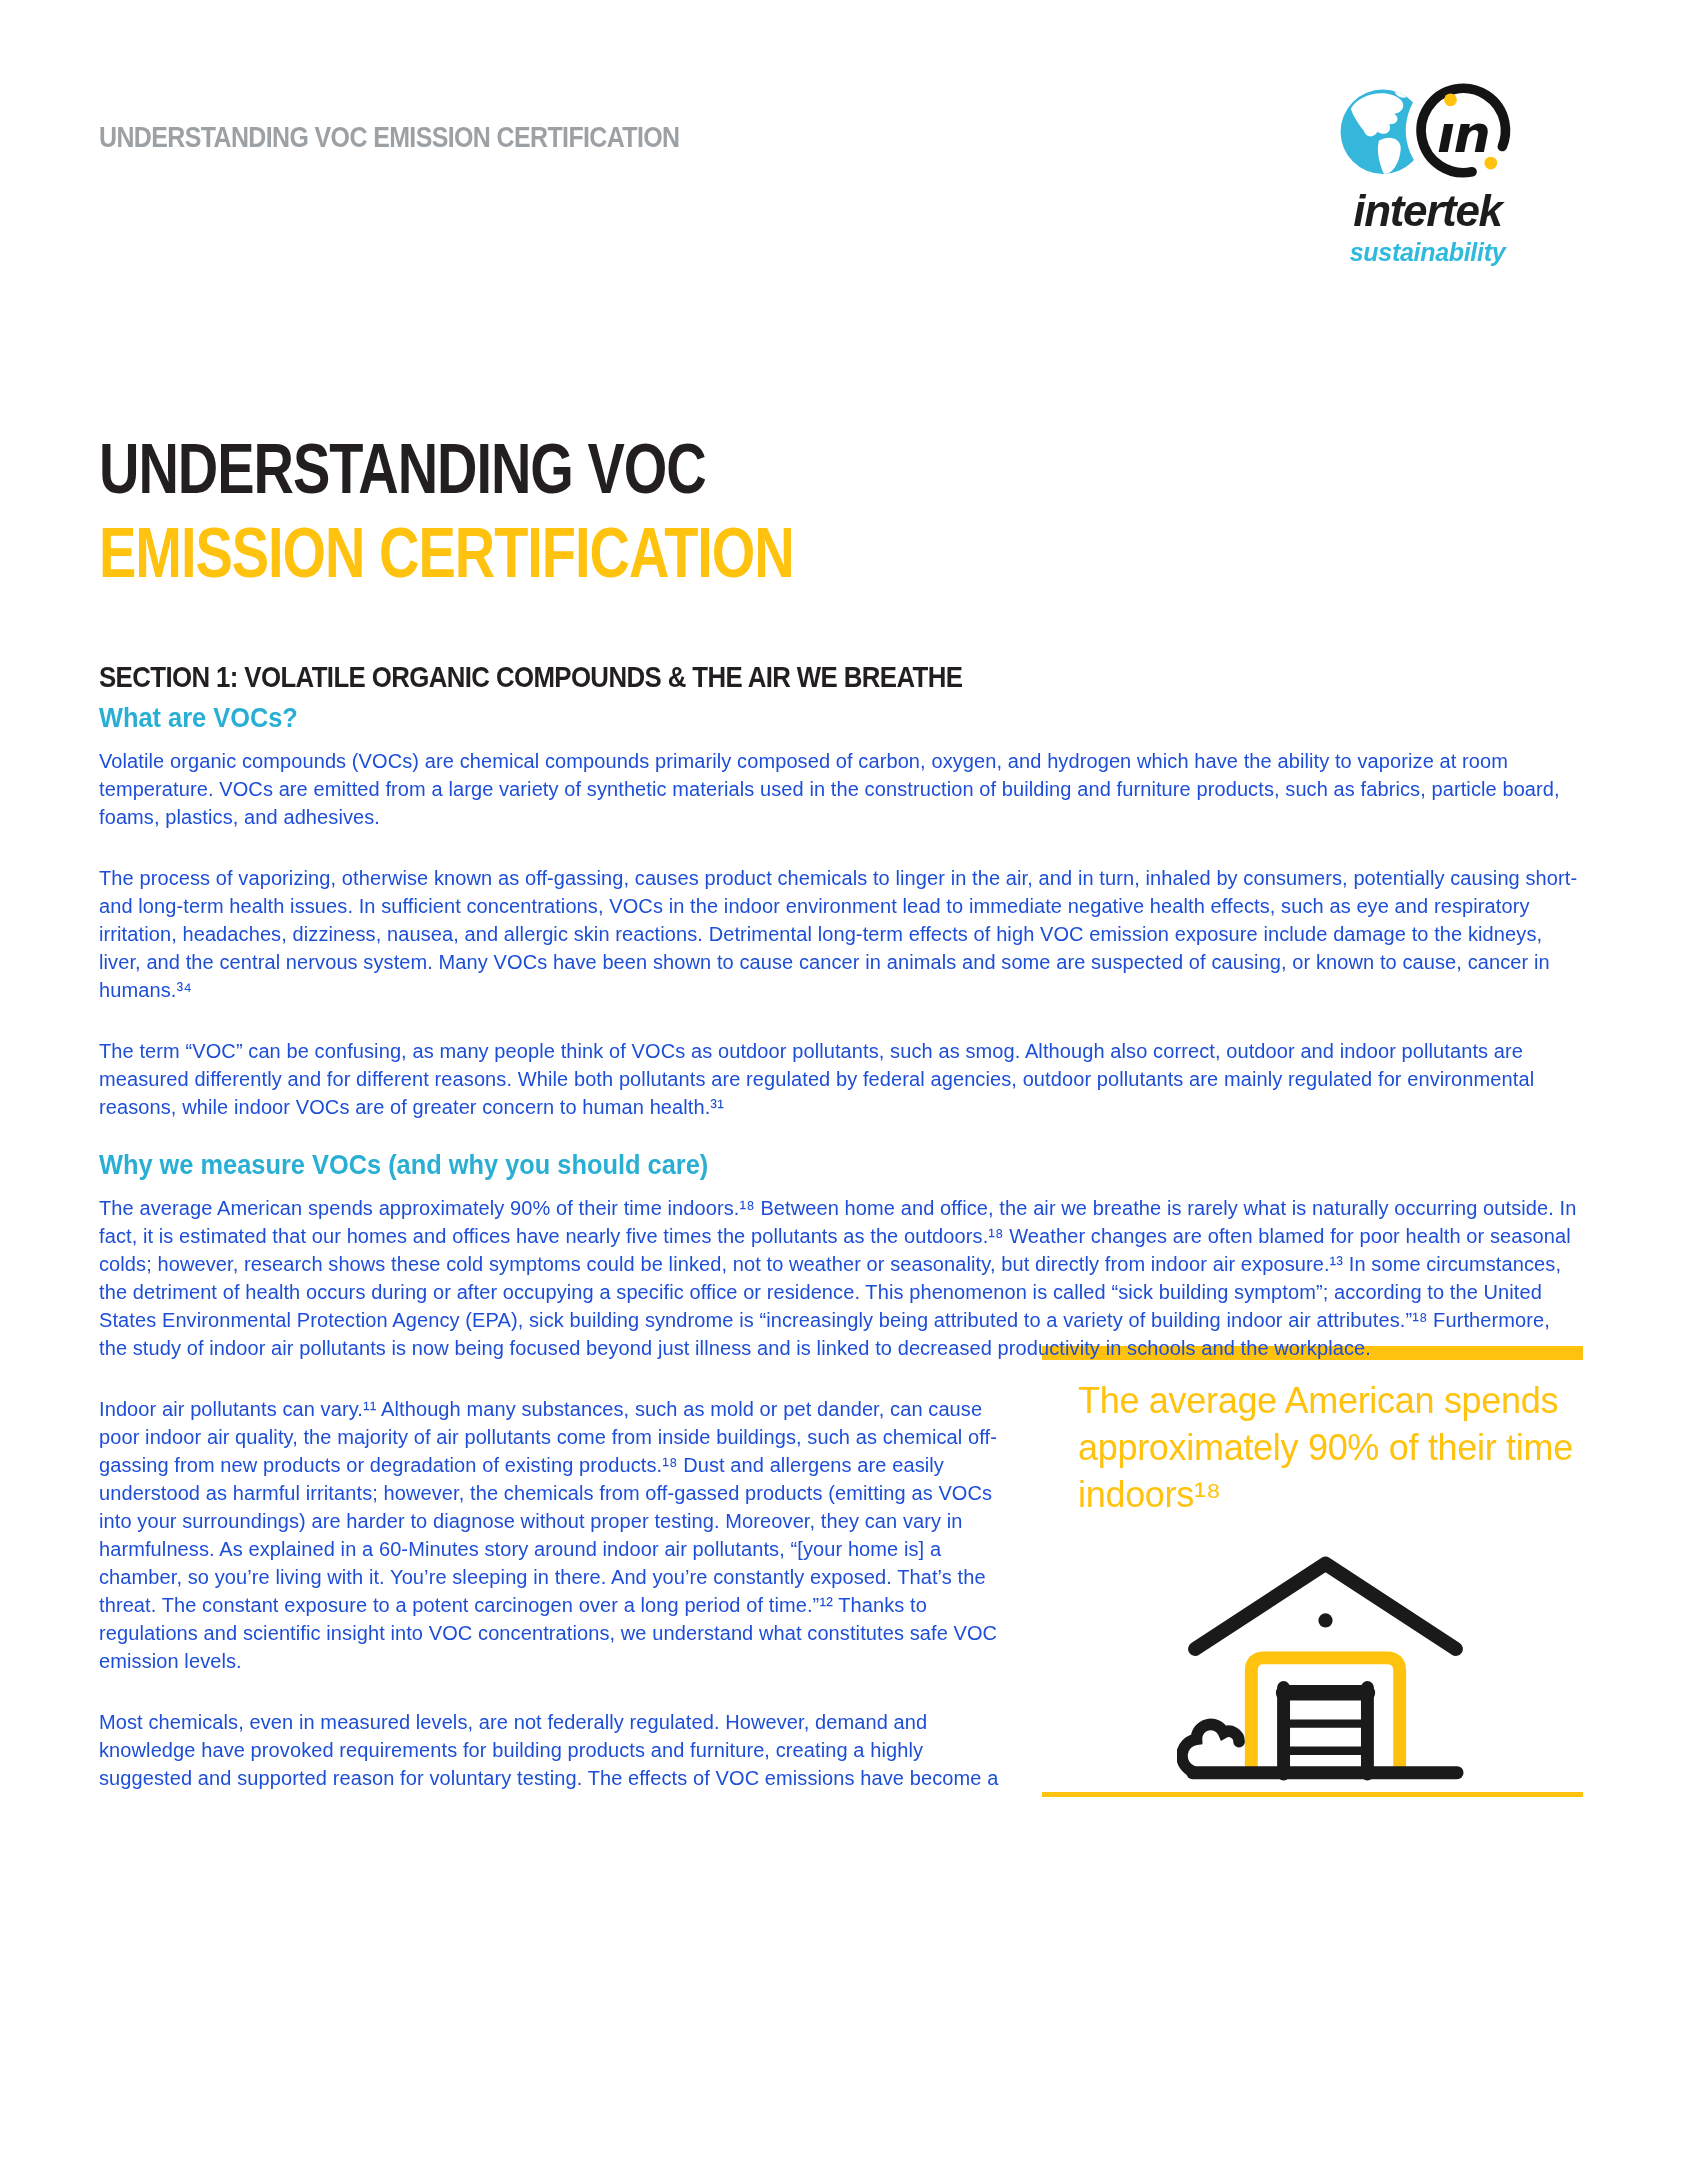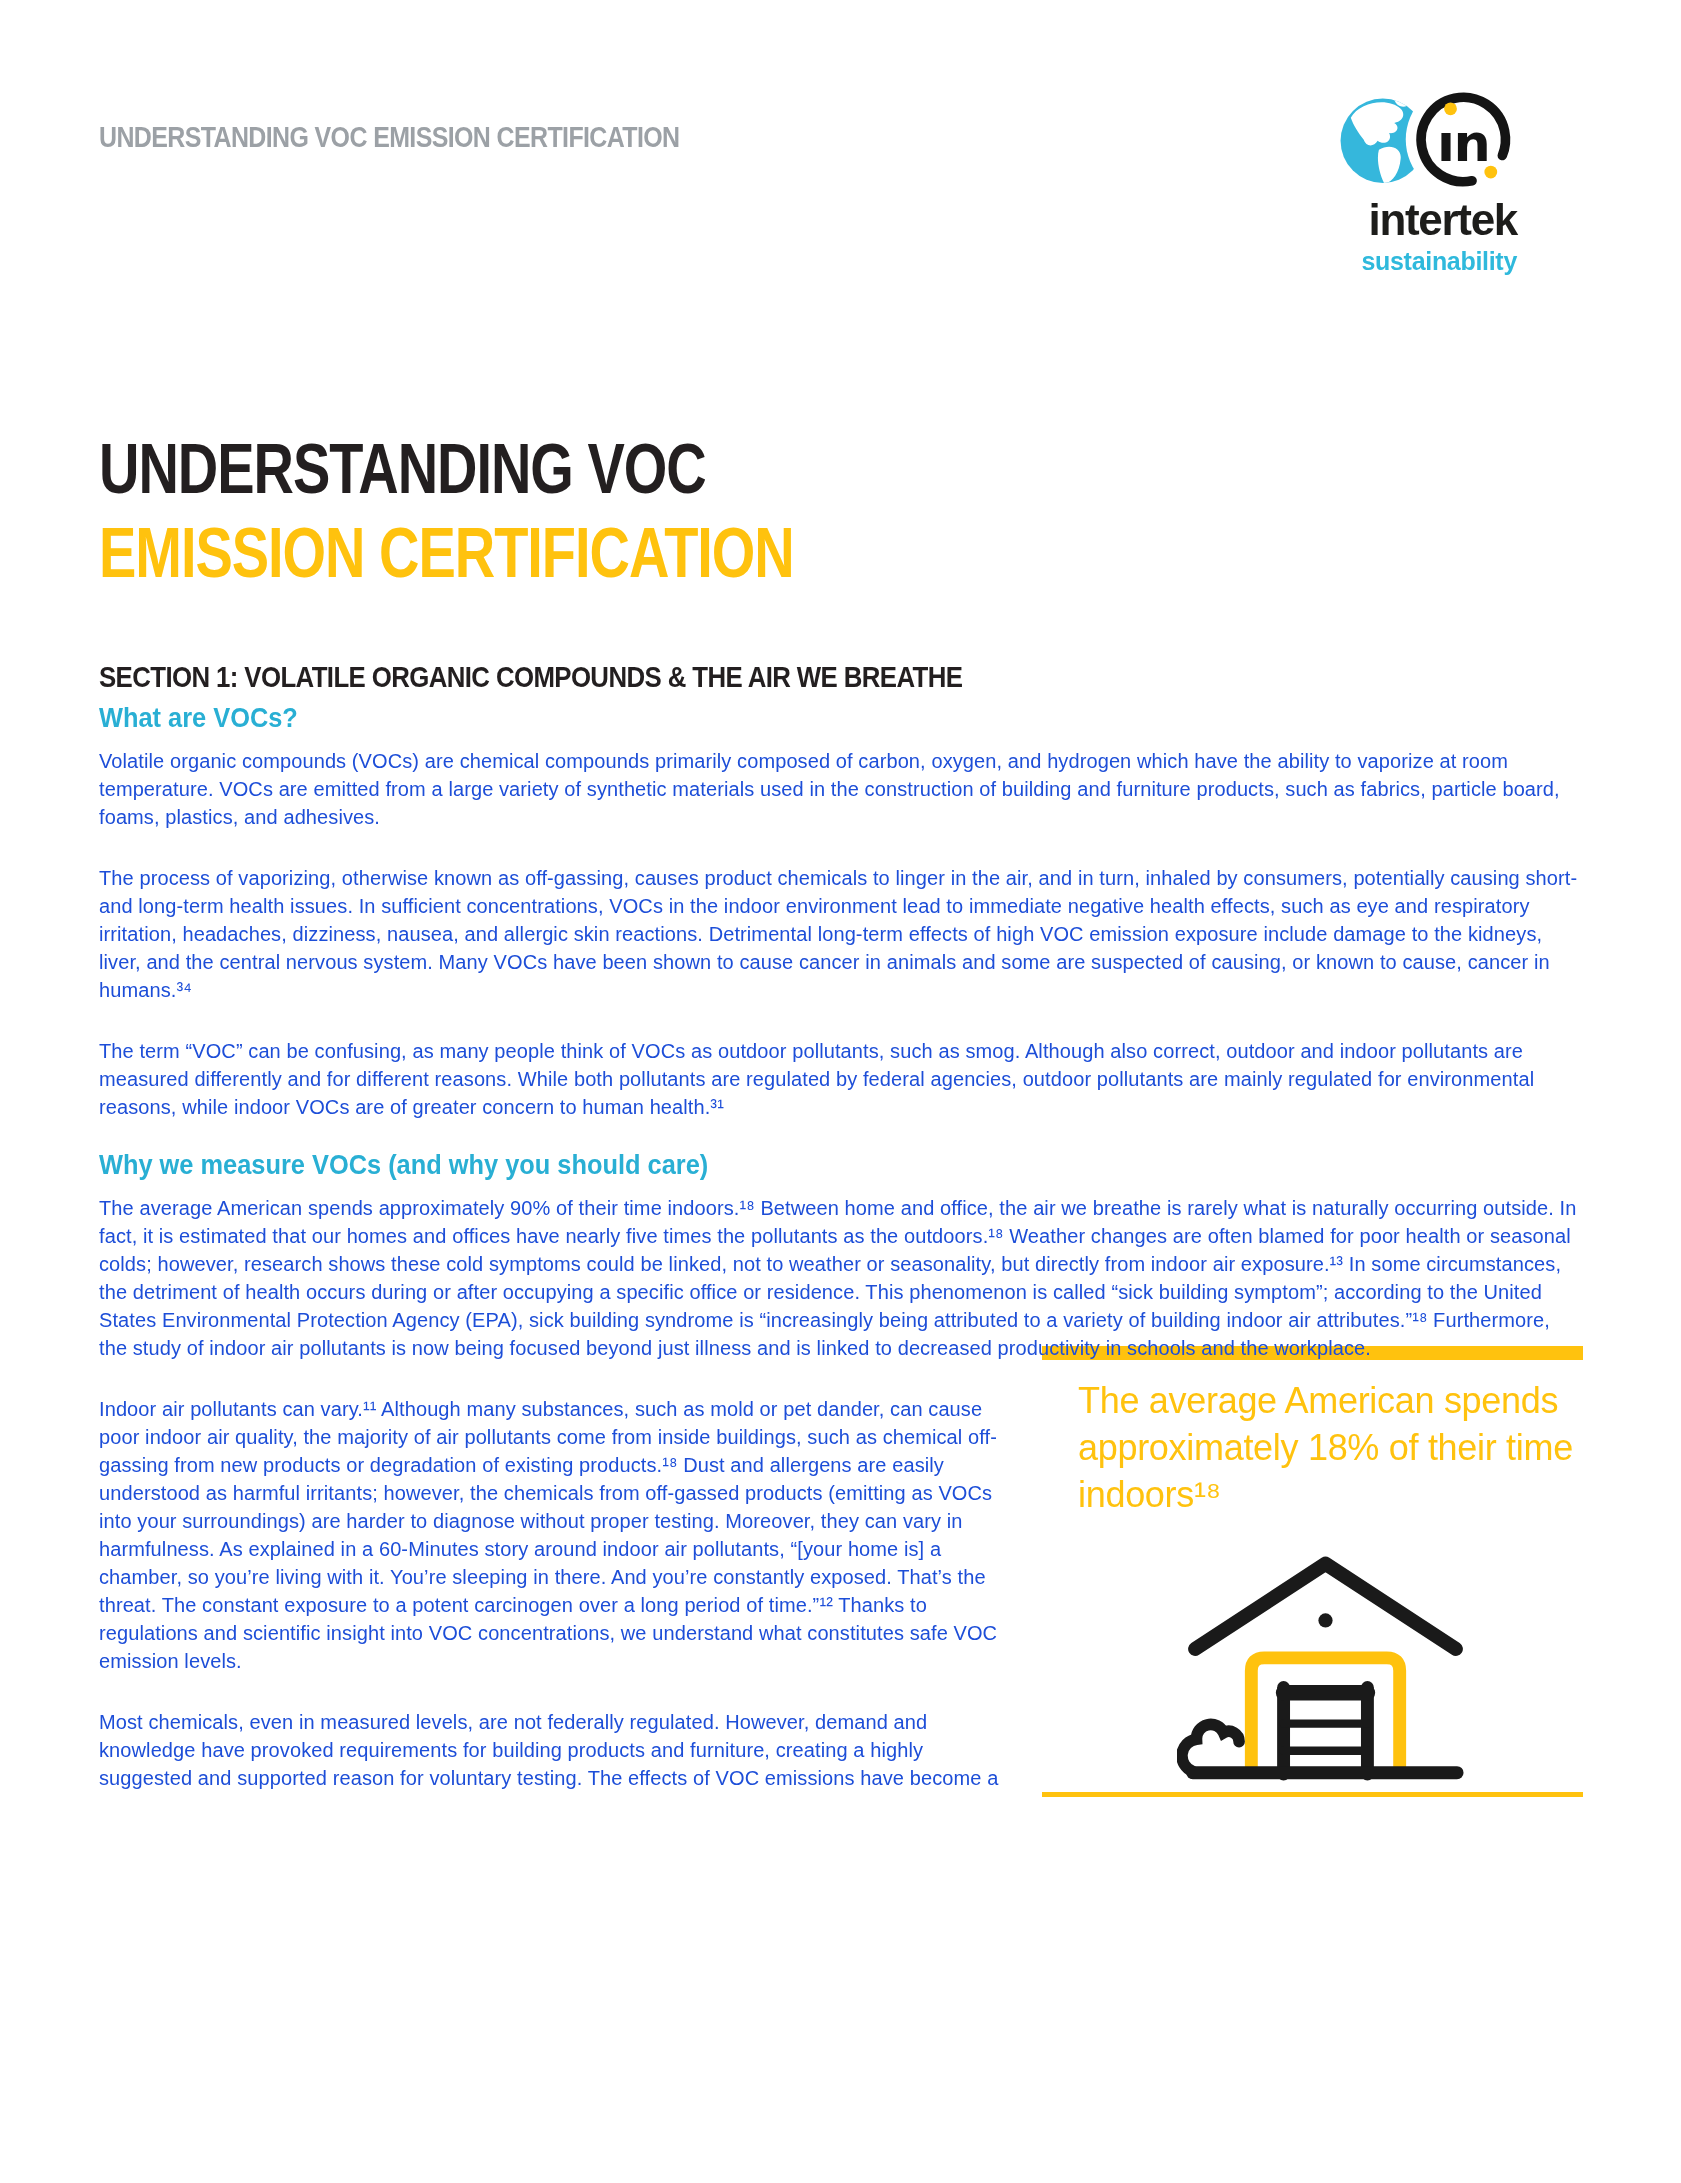"ın" .logo { font-style: none -> italic; text-align: right -> center; top: 83px -> 74px }
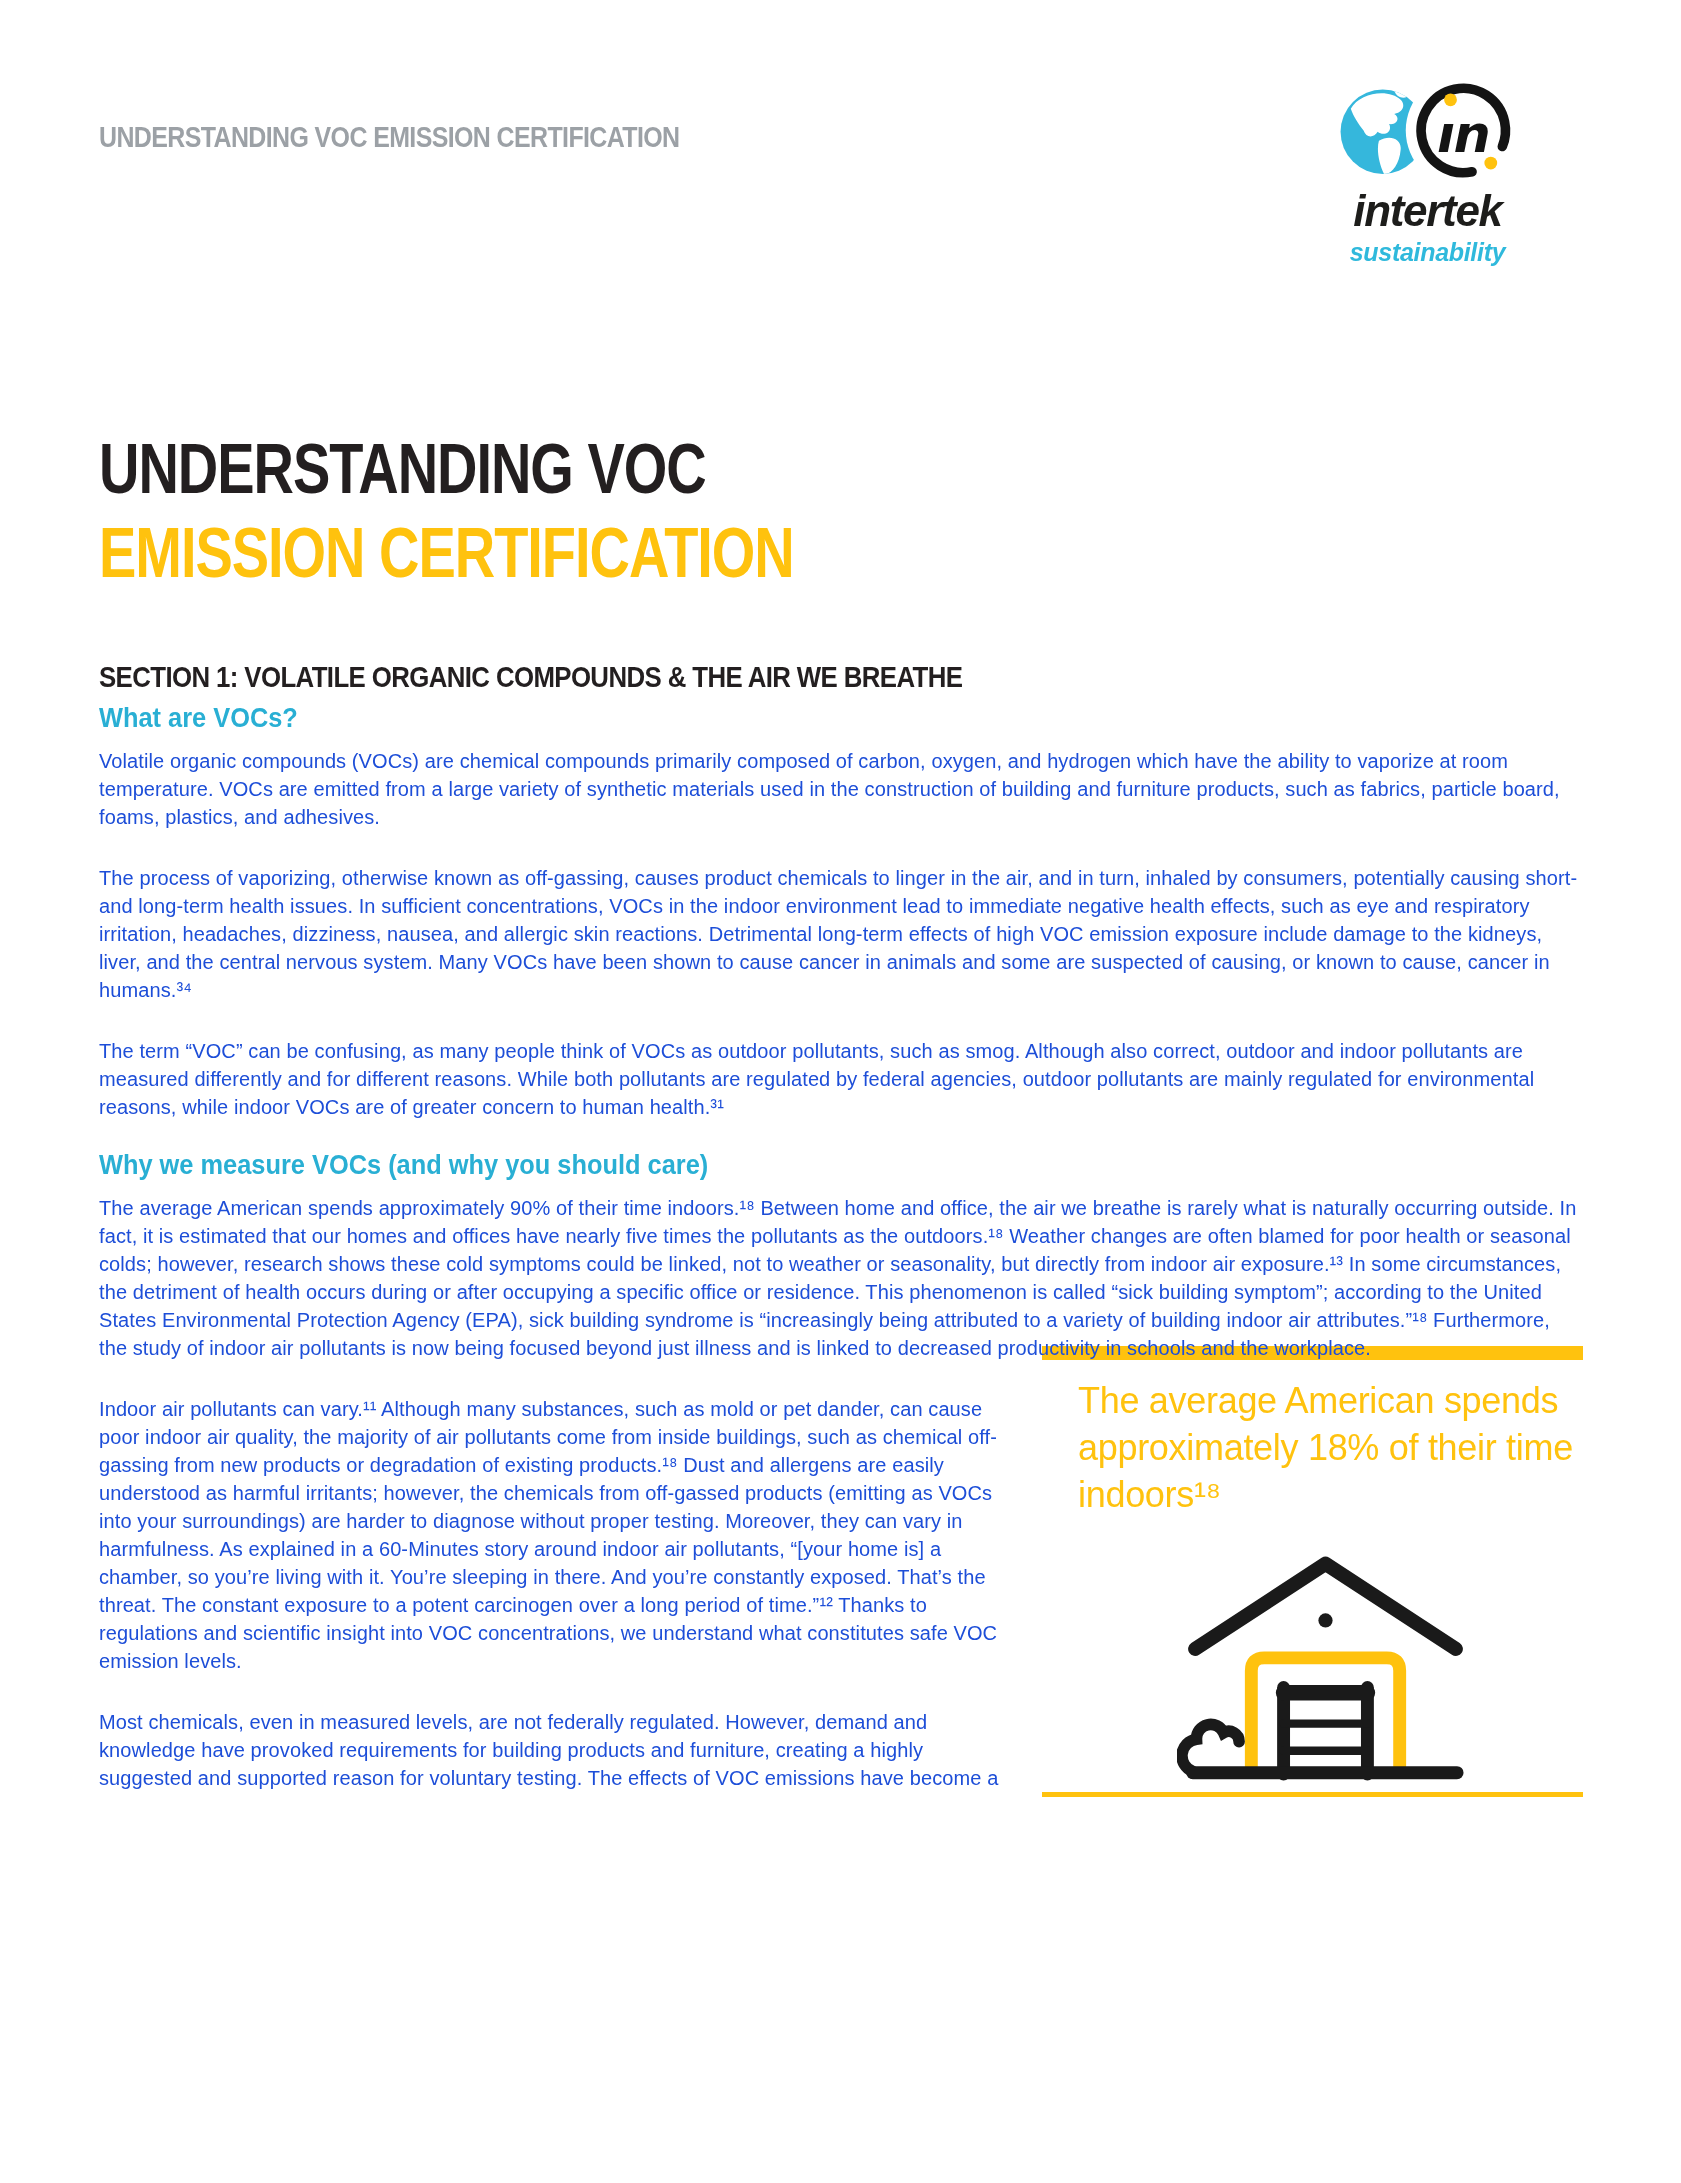"The average American spends approximately 18%" p.callout-text { text: 18% -> 90% }
